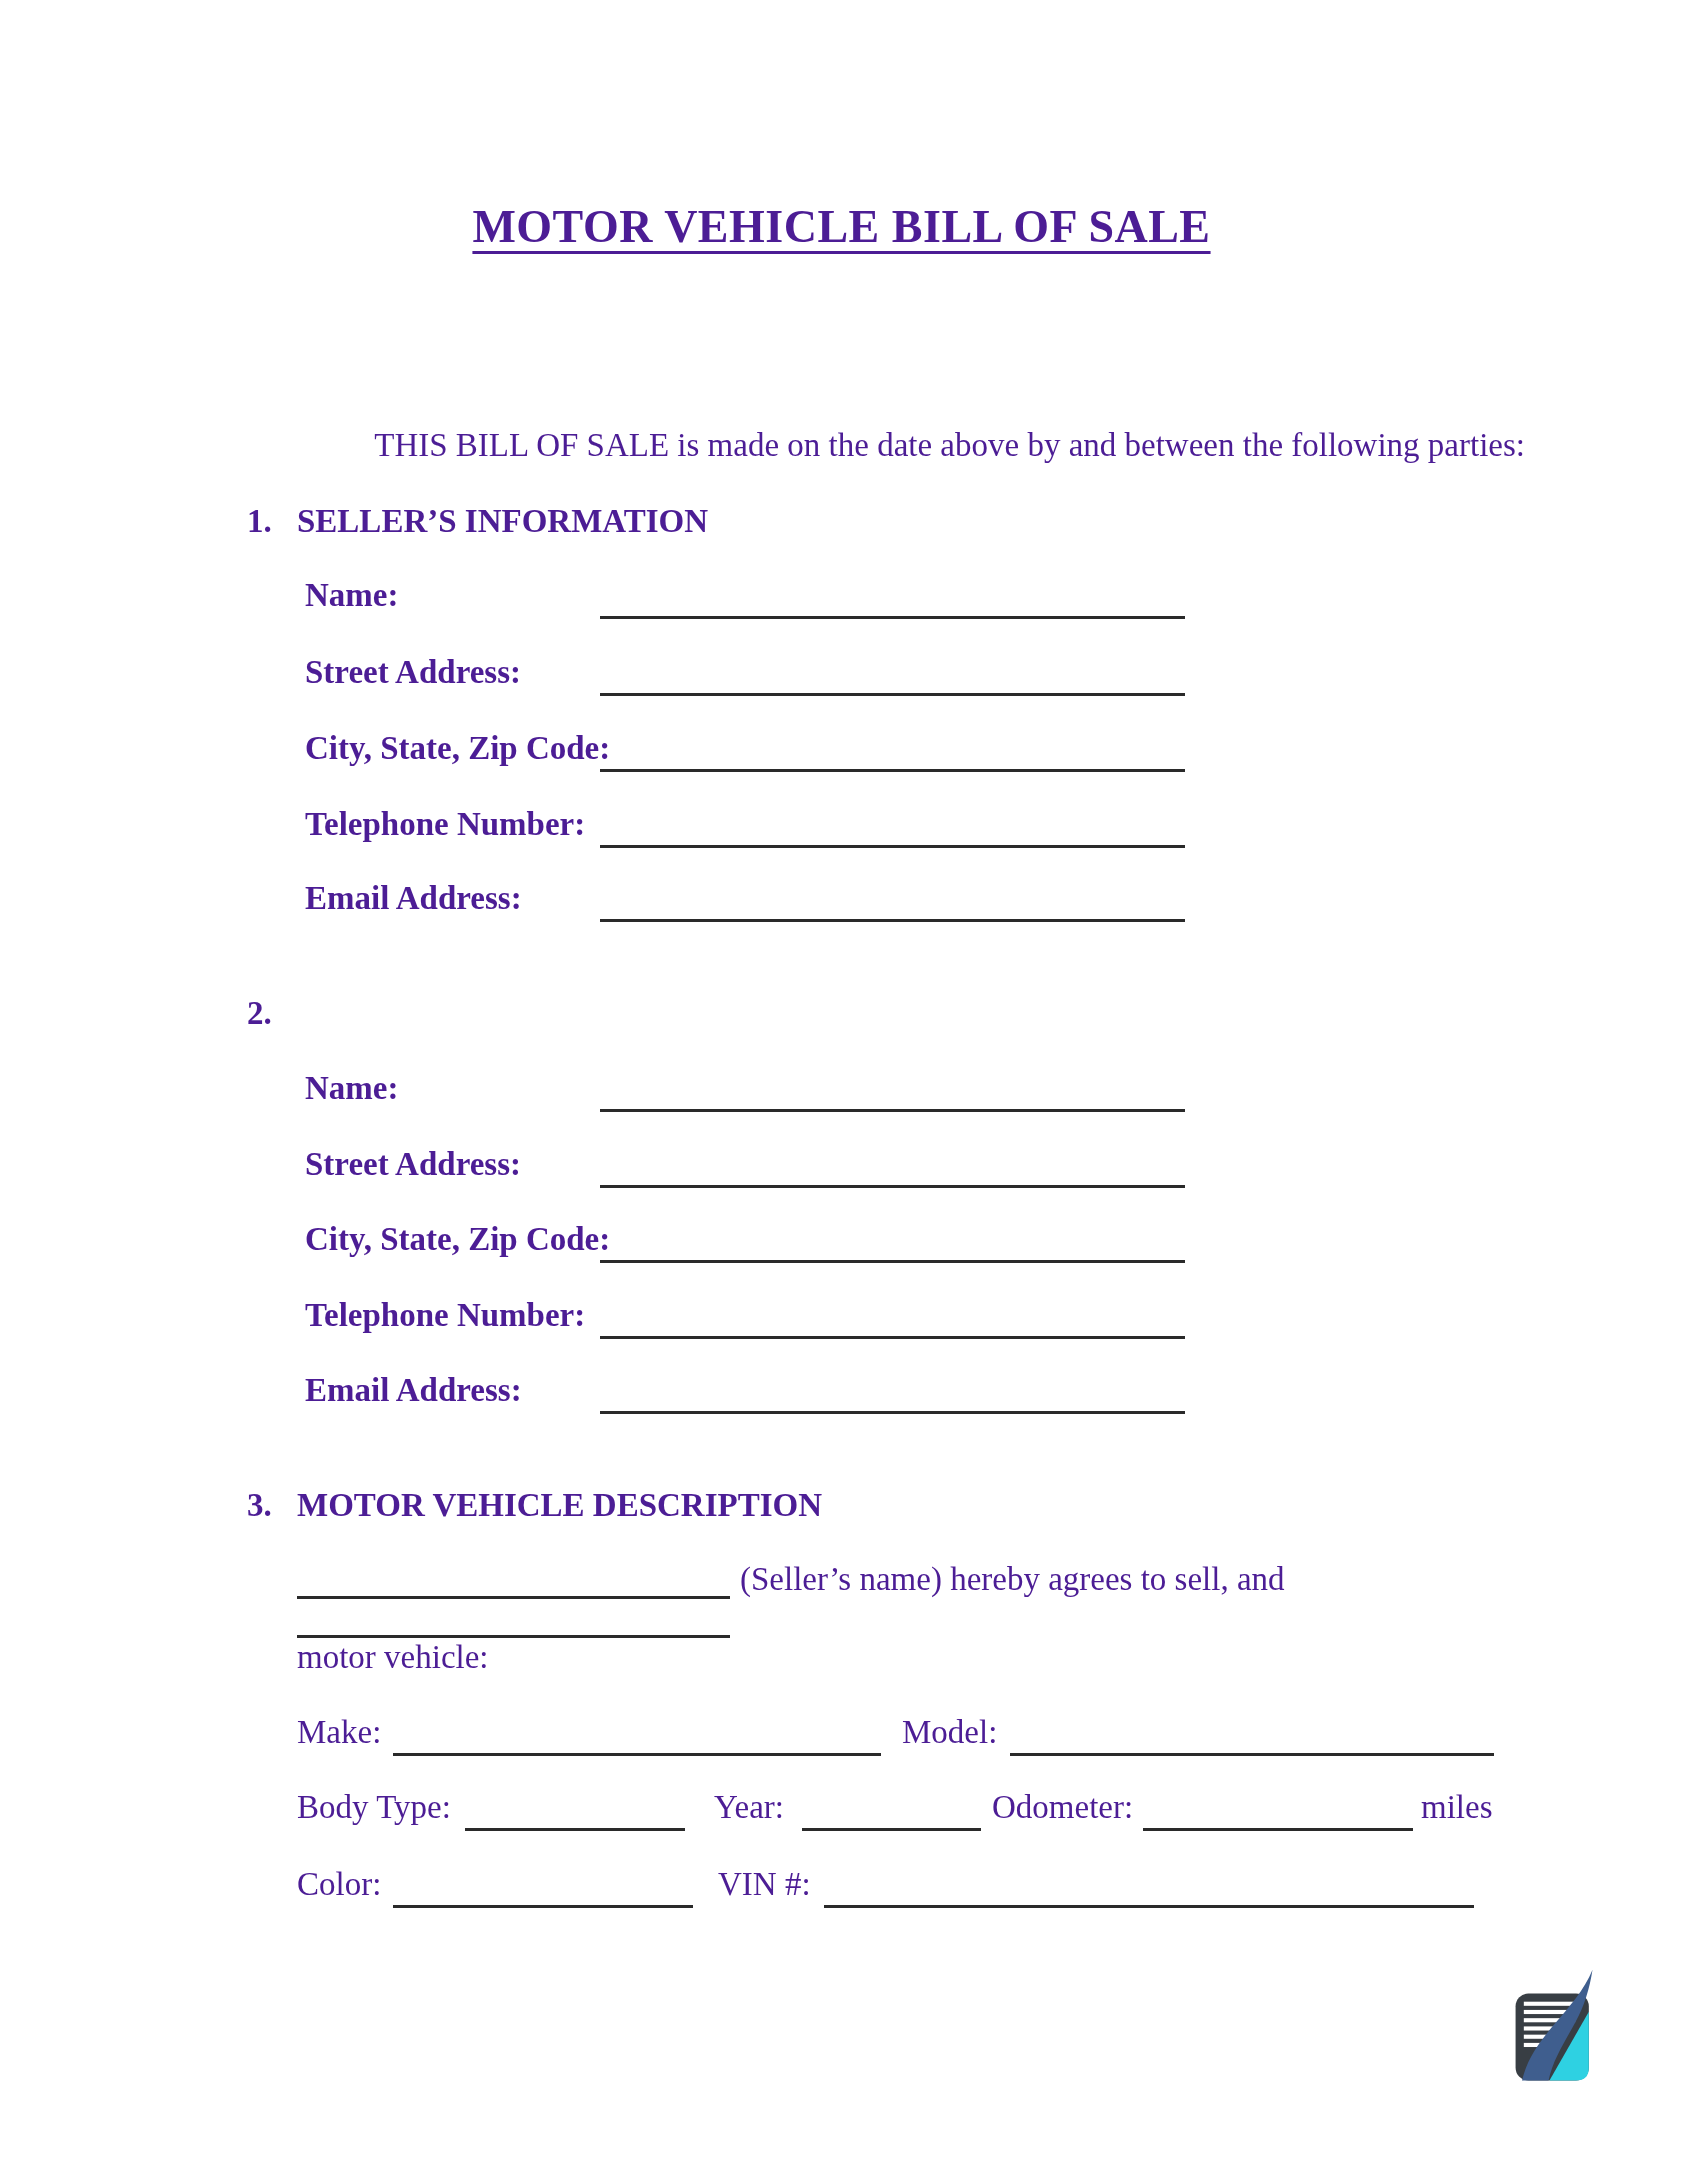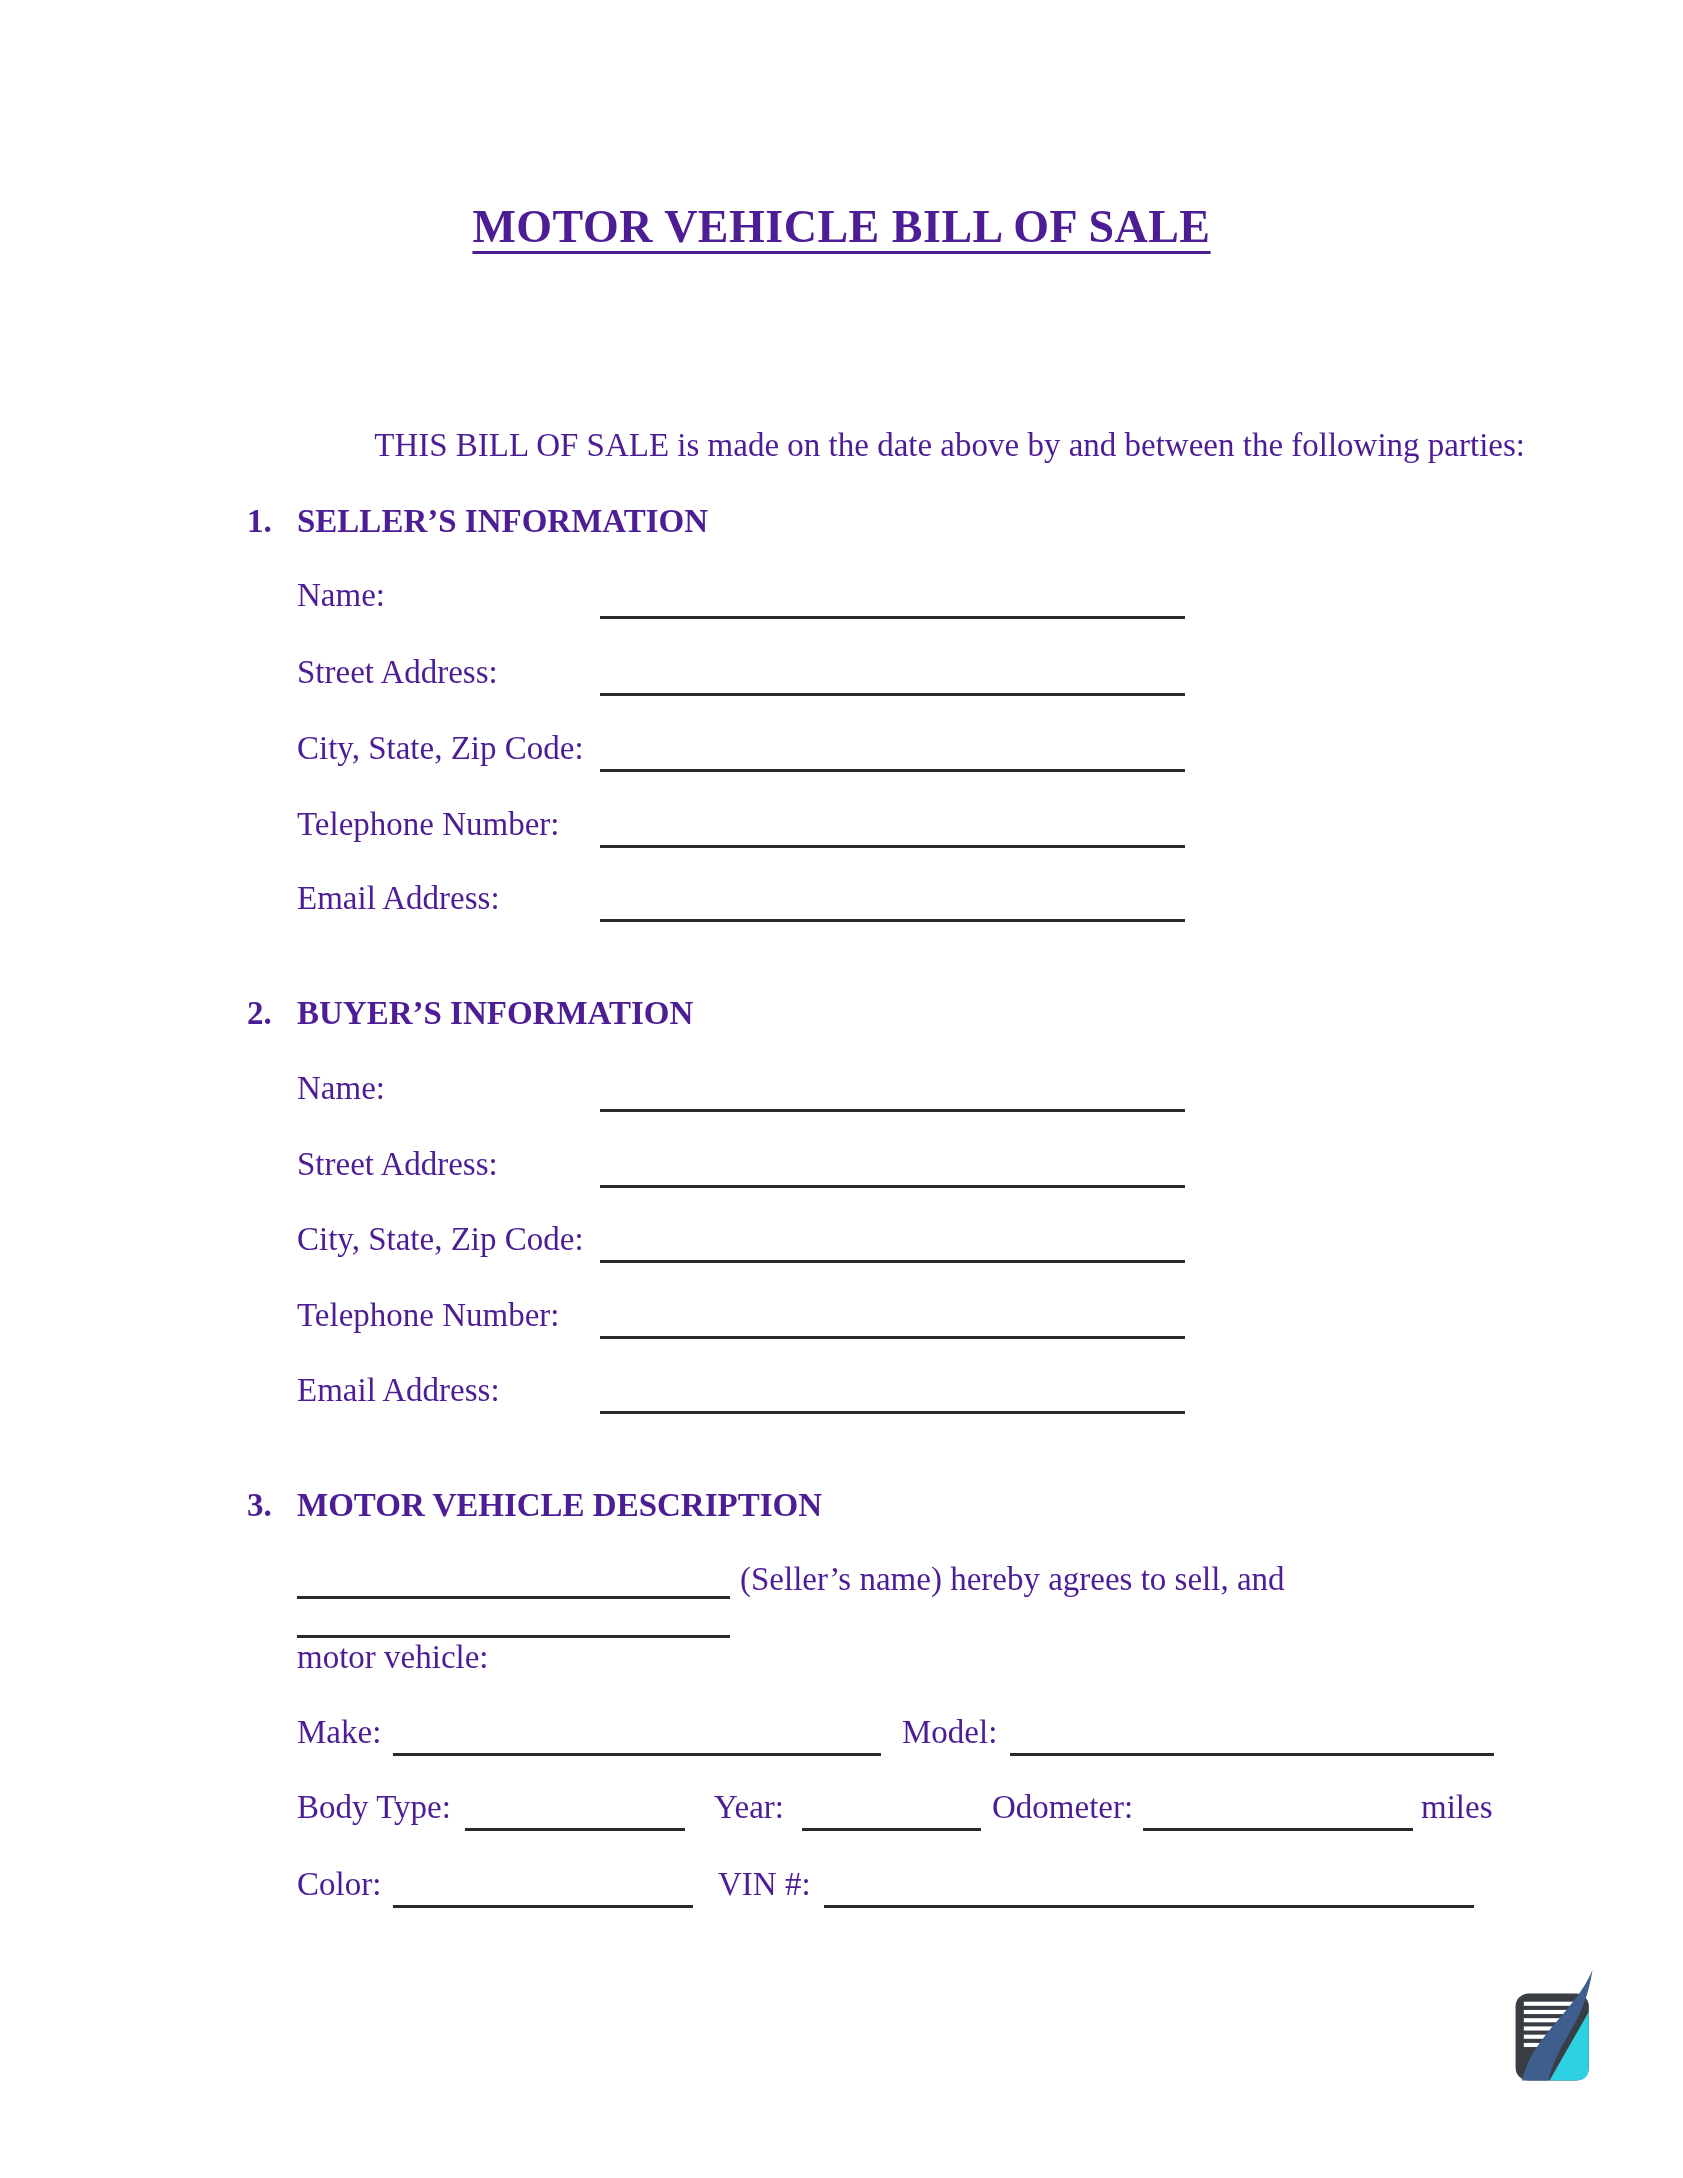"Name:" .frow .flabel { font-weight: none -> bold; left: 0 -> 8px }
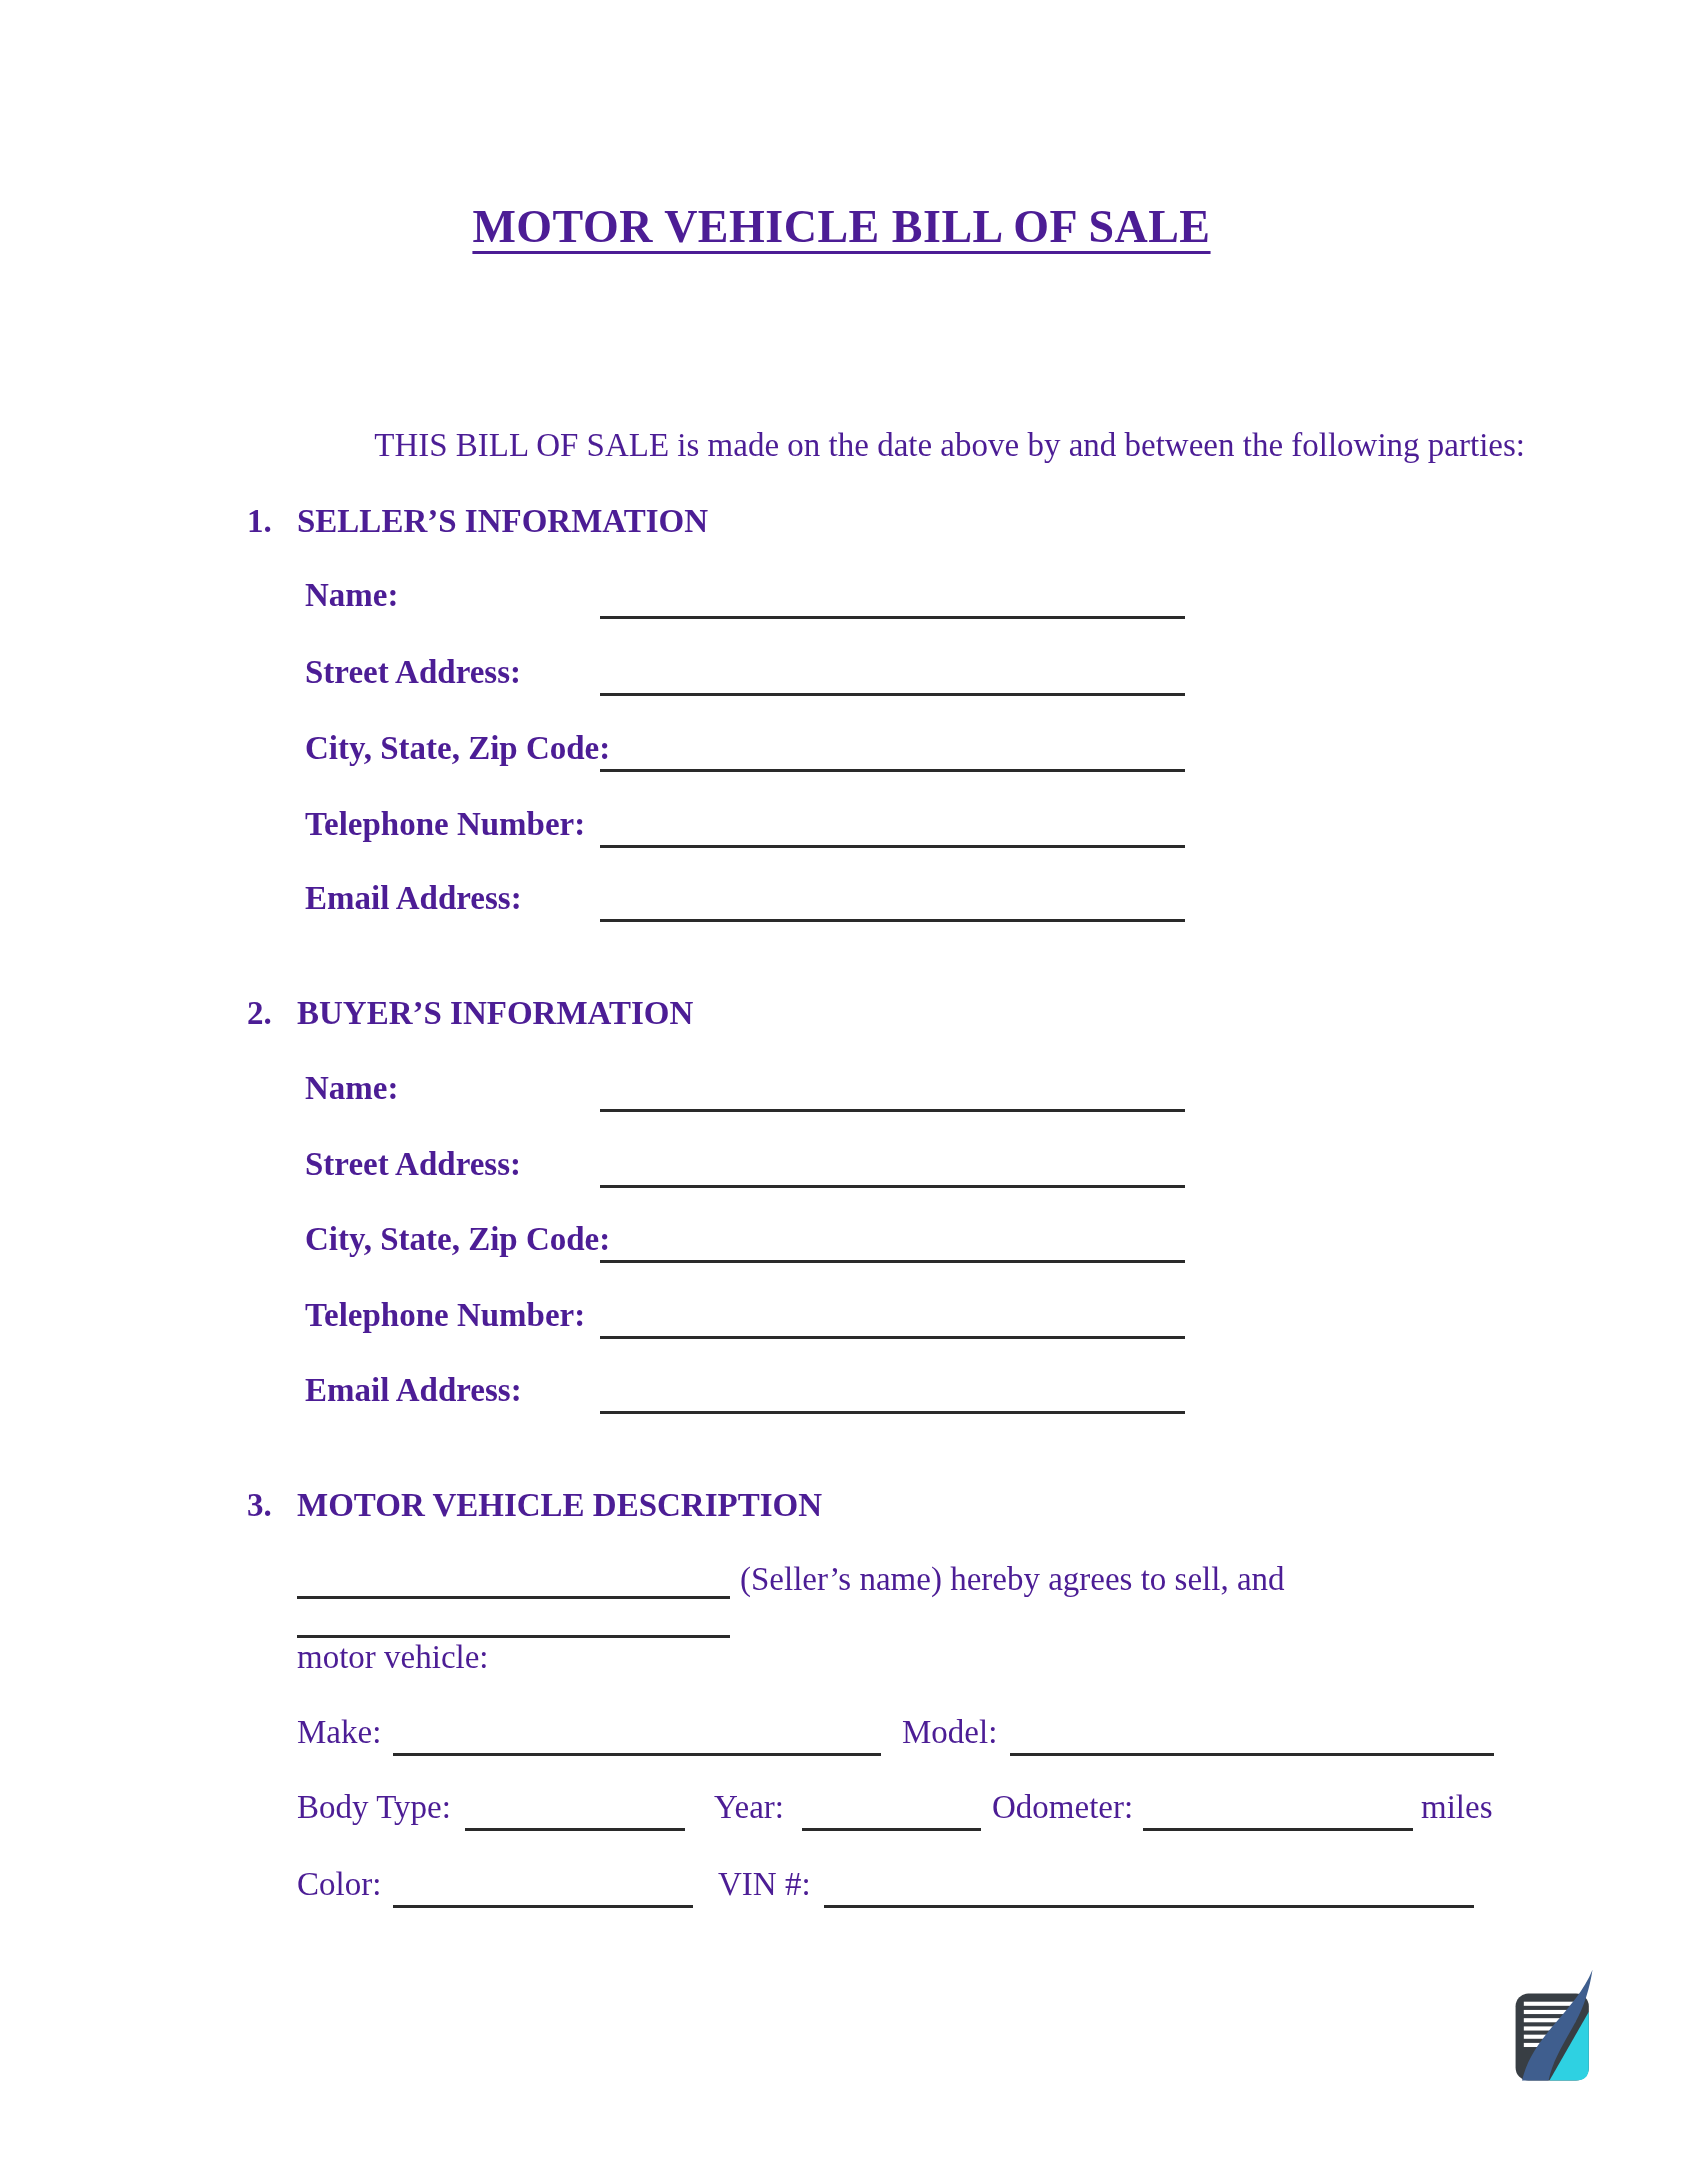"BUYER’S INFORMATION" span.txt { html: <span>BUYER’S INFORMATION</span> -> none }
